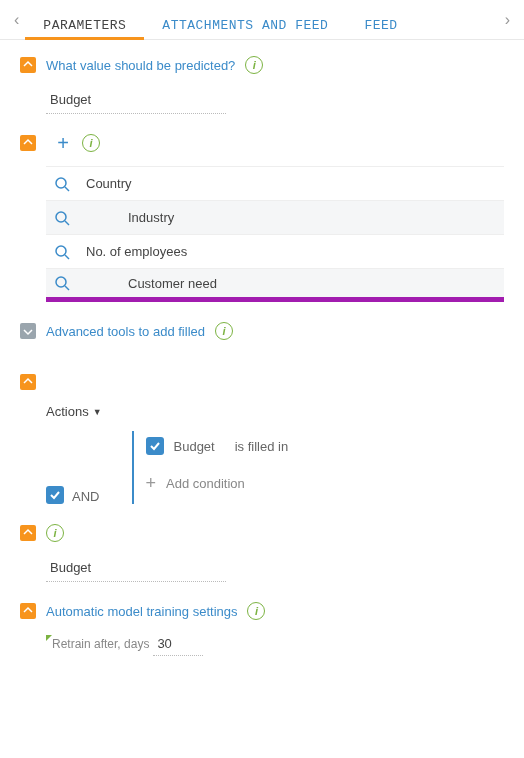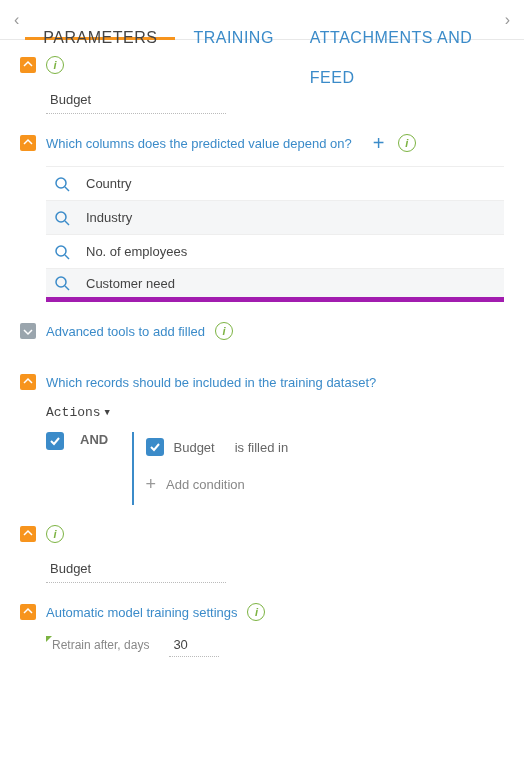"PARAMETERS" .tab { font-family: none -> Liberation Mono, monospace; font-size: 16px -> 13px; padding: 18px 18px -> 6px 18px }
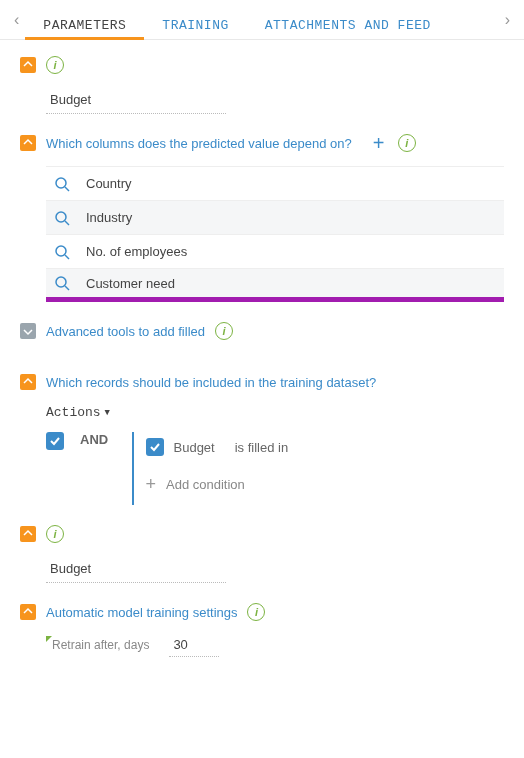"TRAINING" div.tab { html: <div>TRAINING</div> -> none }
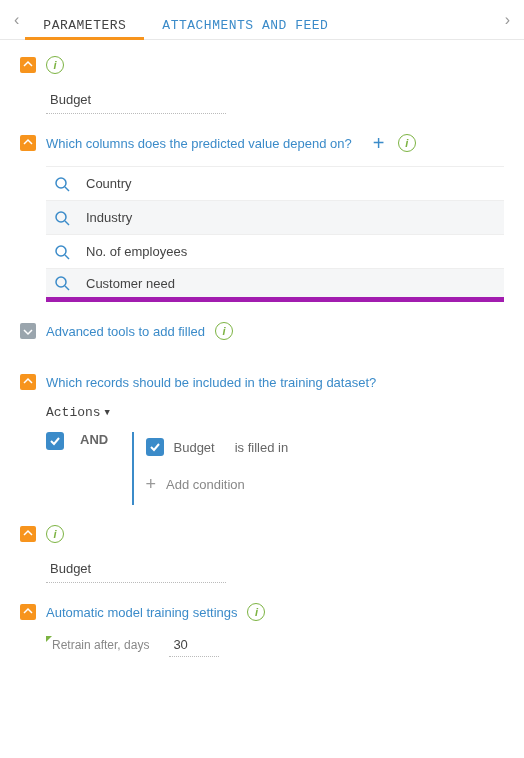"FEED" div.tab { html: none -> <div>FEED</div> }
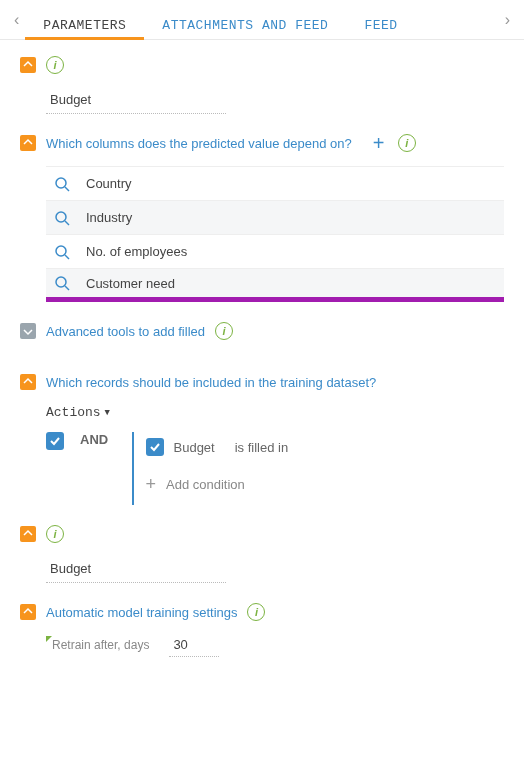"What value should be predicted?" div.section-title { html: none -> <div>What value should be predicted?</div> }
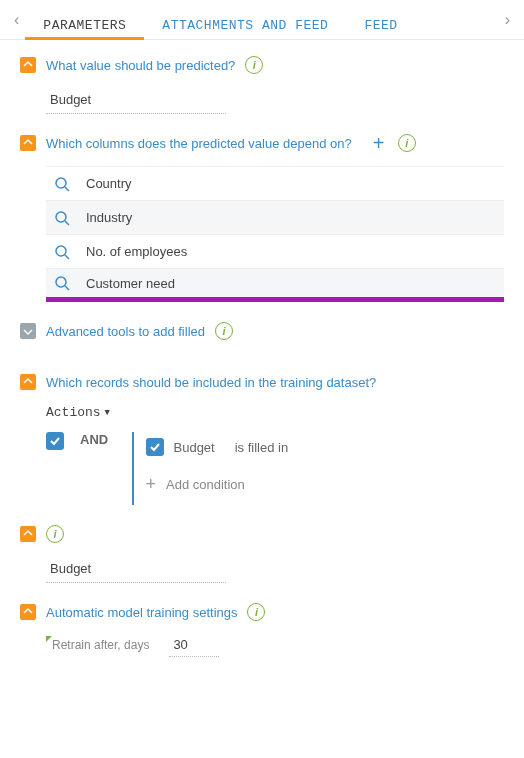"Which columns does the predicted" div.section-title { html: <div>Which columns does the predicted value depend on?</div> -> none }
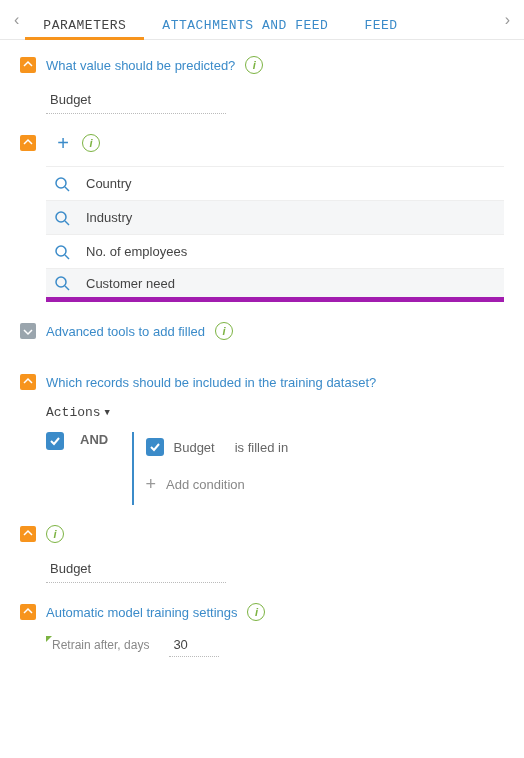"Industry" .column-row.alt { gap: none -> 42px }
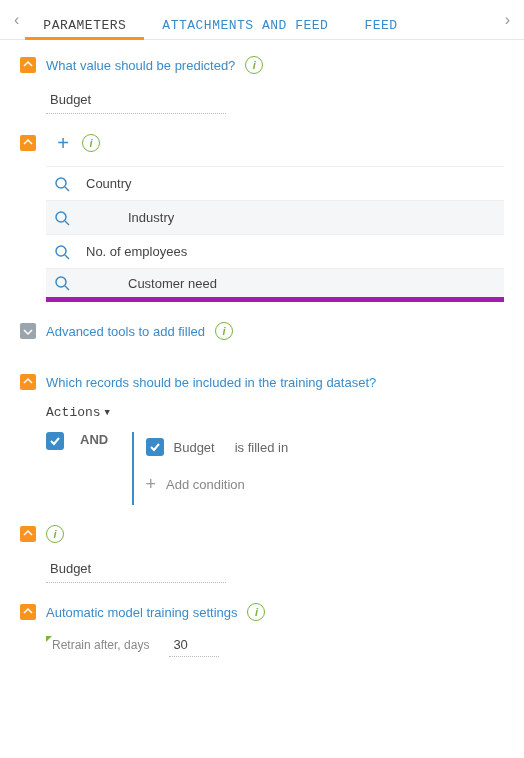"Which records should be included" div.section-title { html: <div>Which records should be included in the training dataset?</div> -> none }
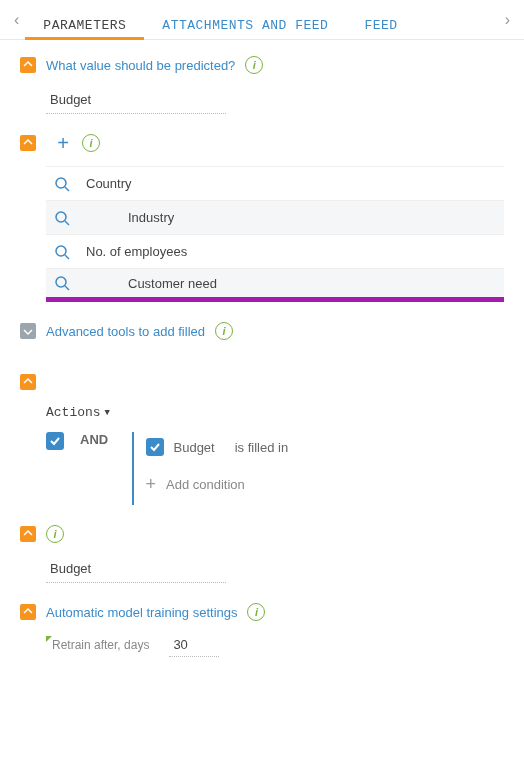"Actions" .actions-dd { font-family: Liberation Mono, monospace -> none }
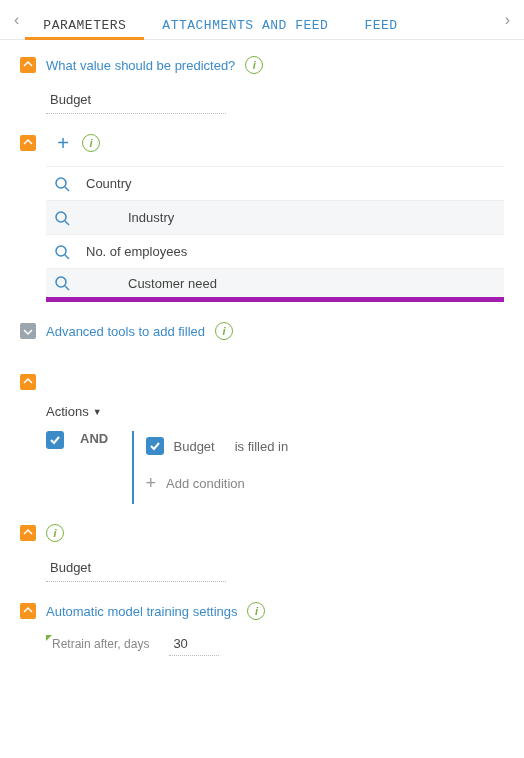"AND" .and-col { align-items: flex-start -> flex-end; font-weight: bold -> none; gap: 16px -> 8px }
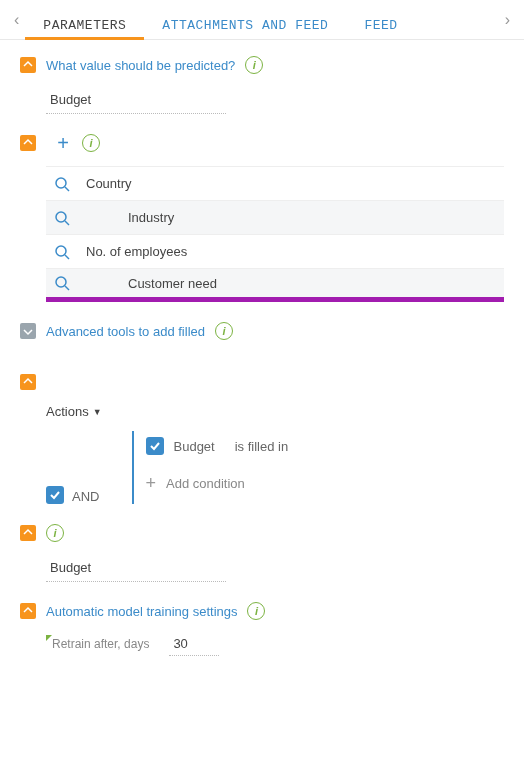"Retrain after, days" .setting { gap: 20px -> 4px }
